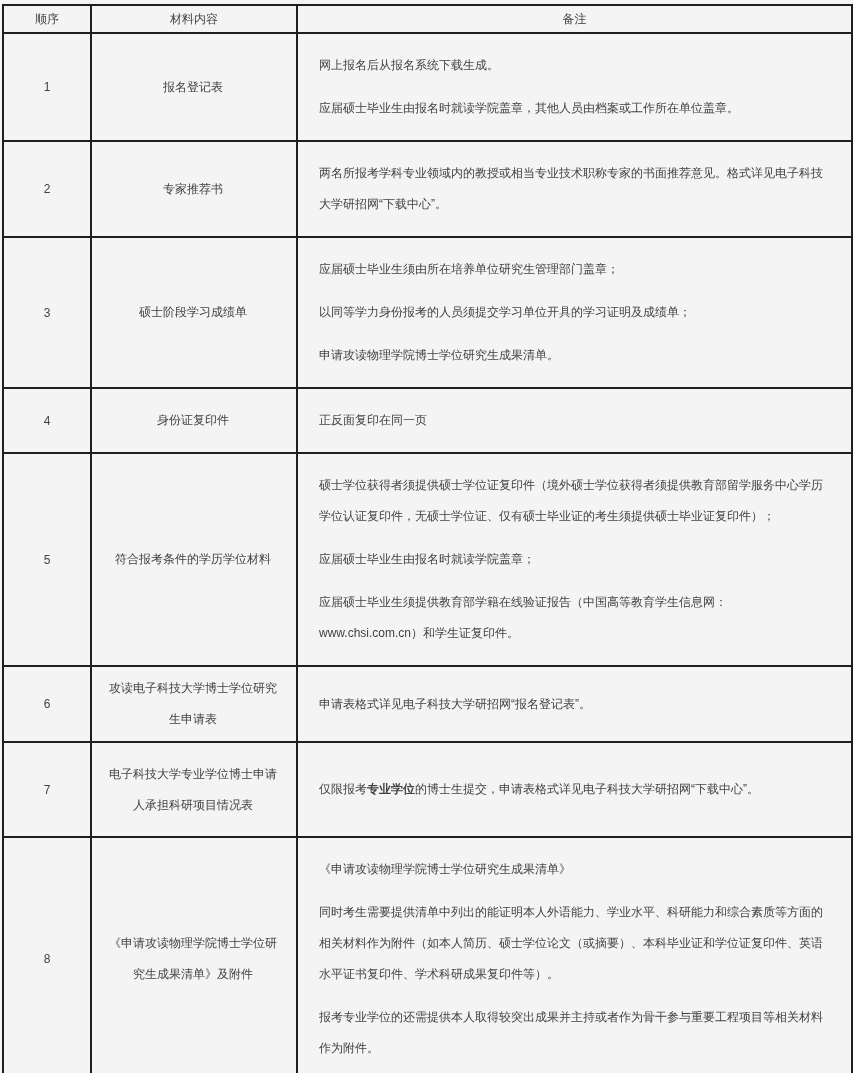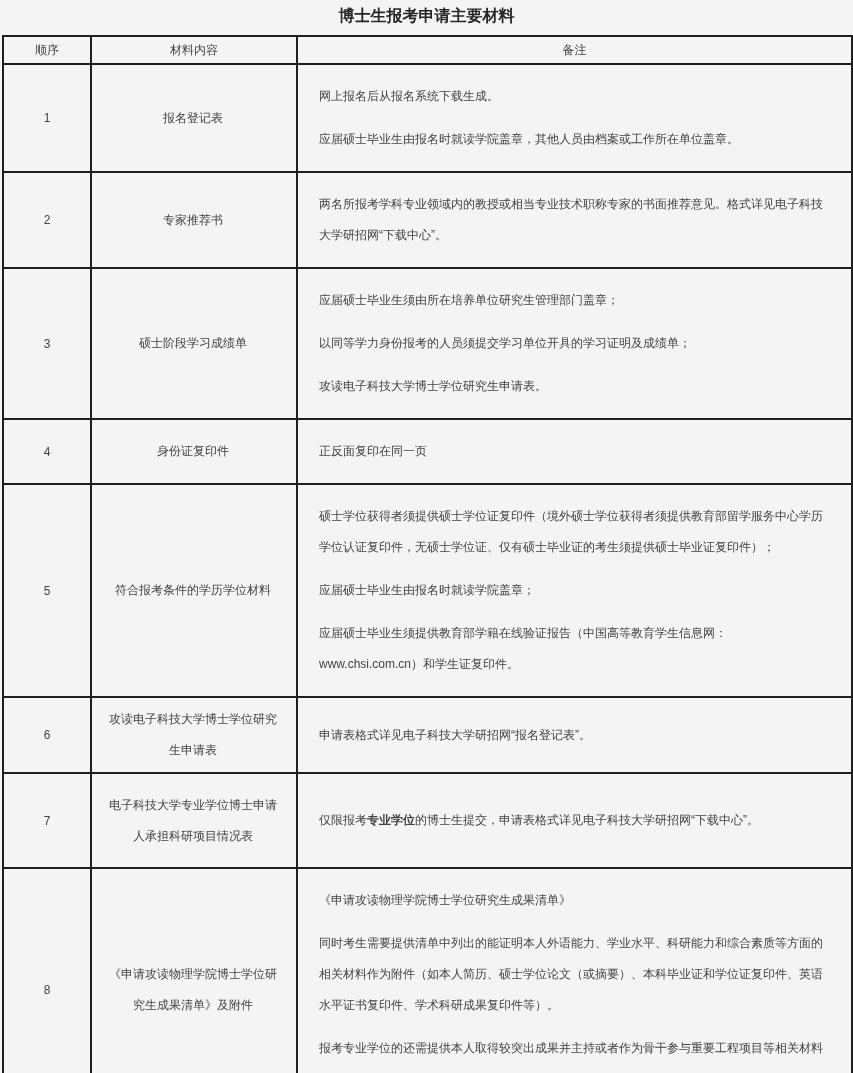"博士生报考申请主要材料" div.title { html: <div>博士生报考申请主要材料</div> -> none }
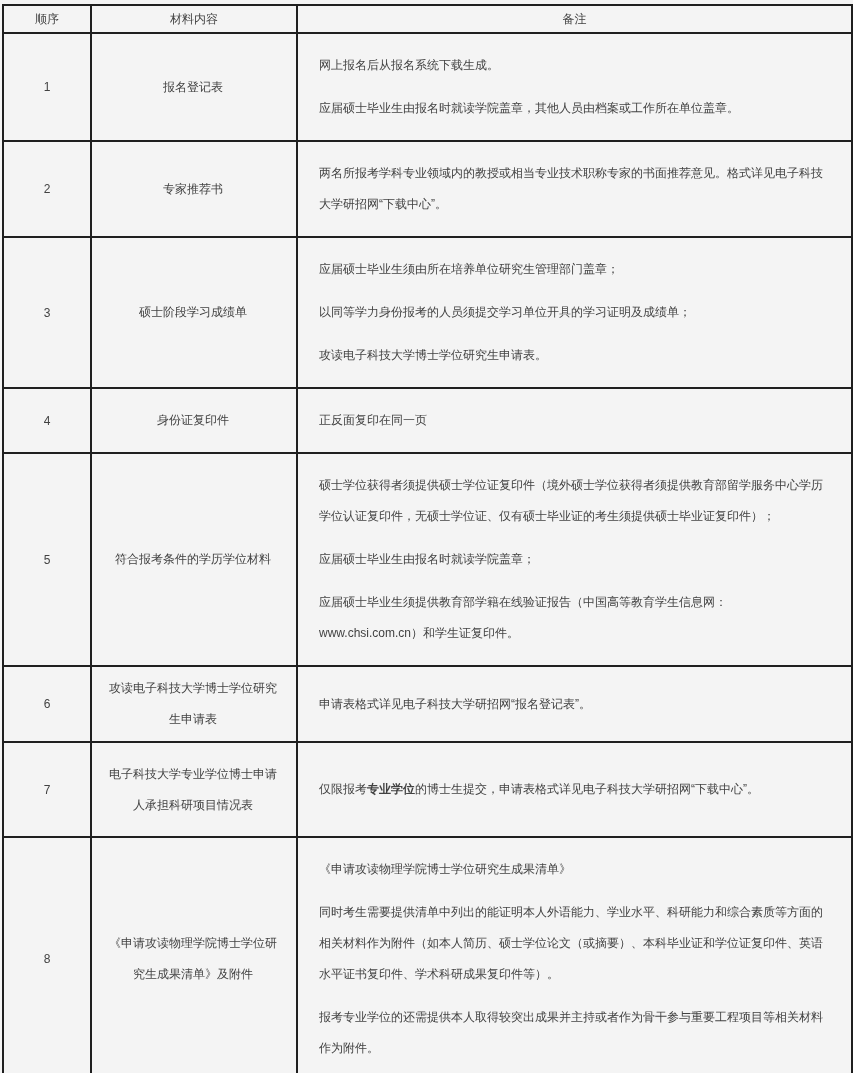"攻读电子科技大学博士学位研究生申请表。" p { text: 攻读电子科技大学博士学位研究生申请表 -> 申请攻读物理学院博士学位研究生成果清单 }
